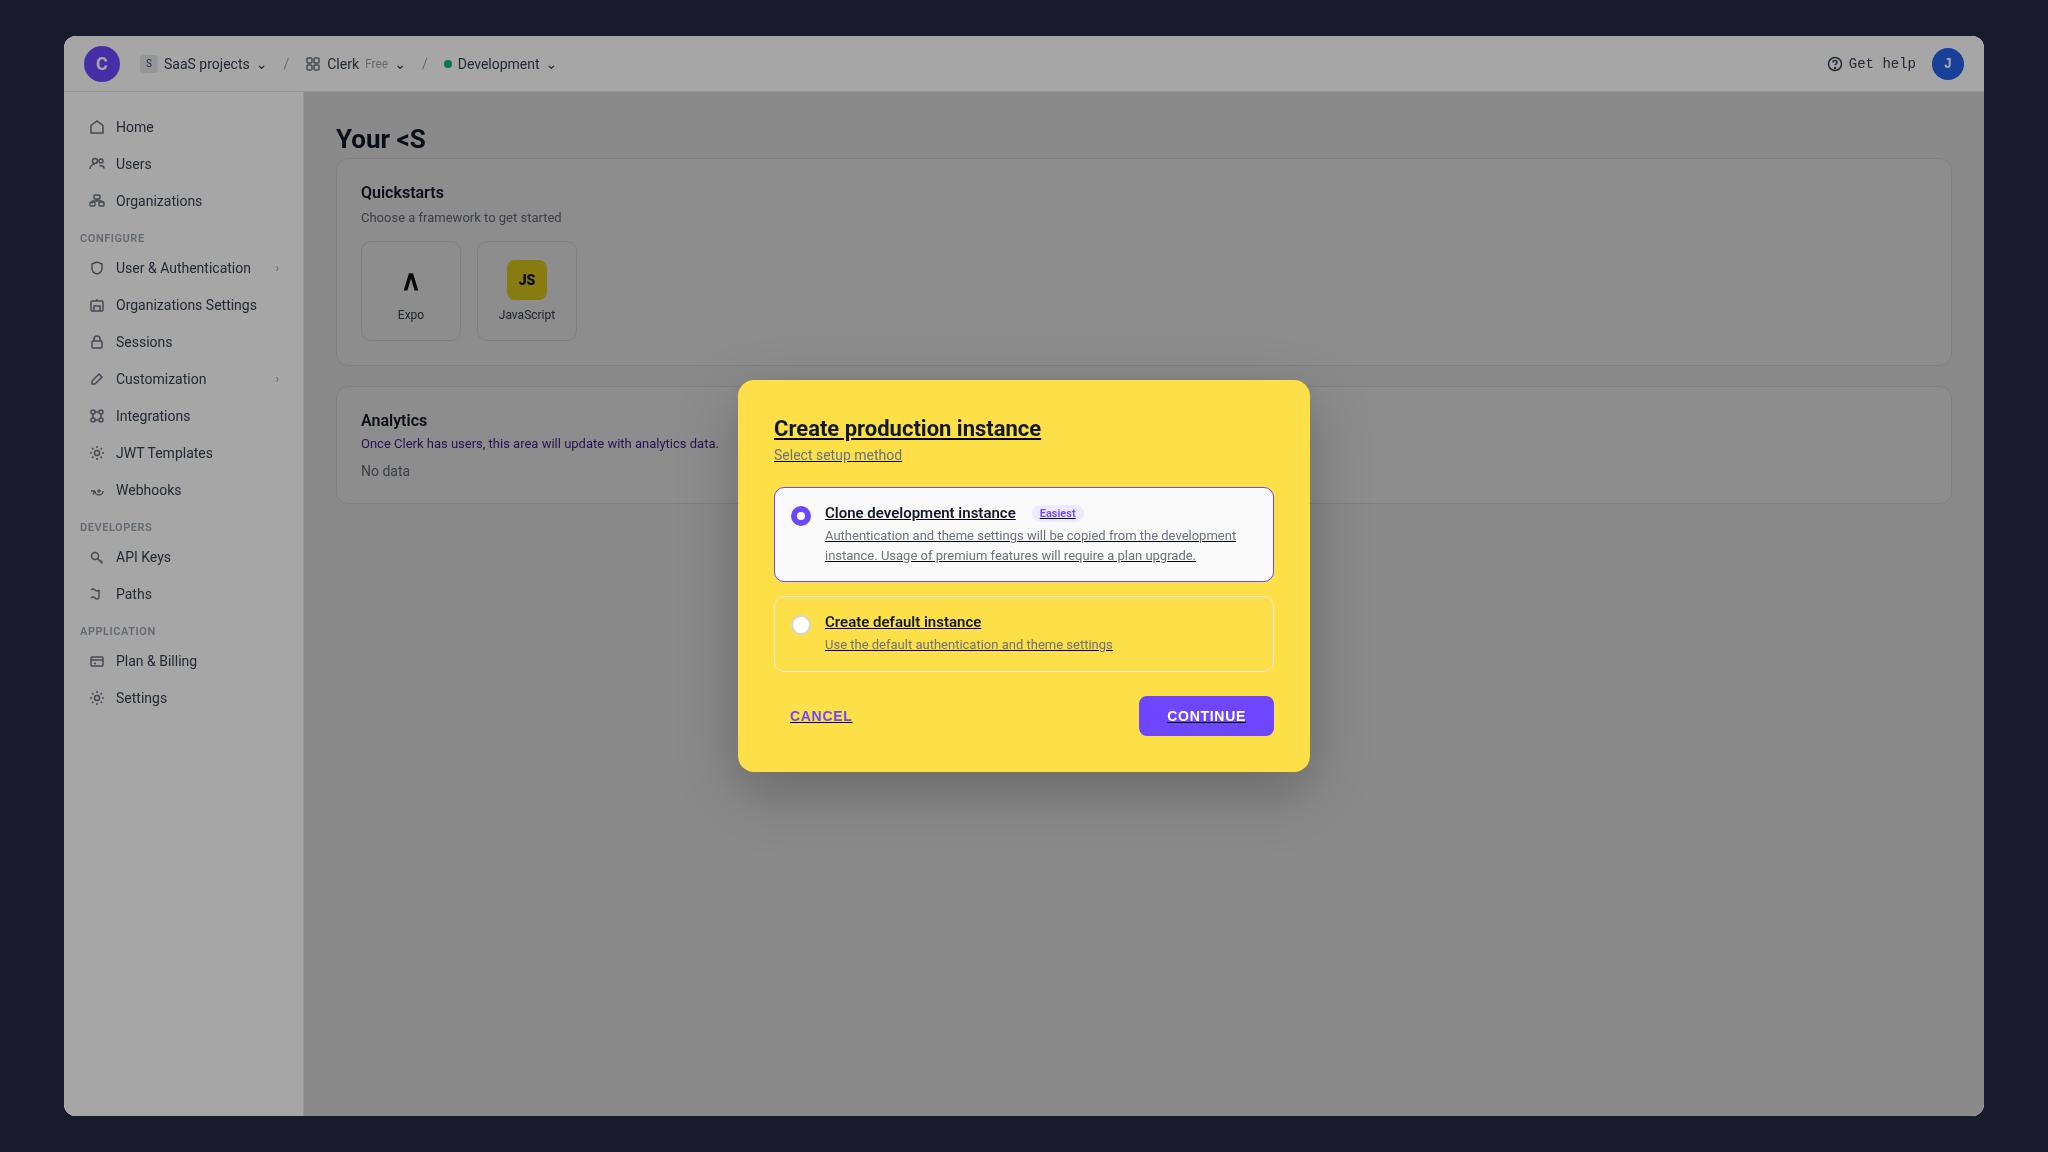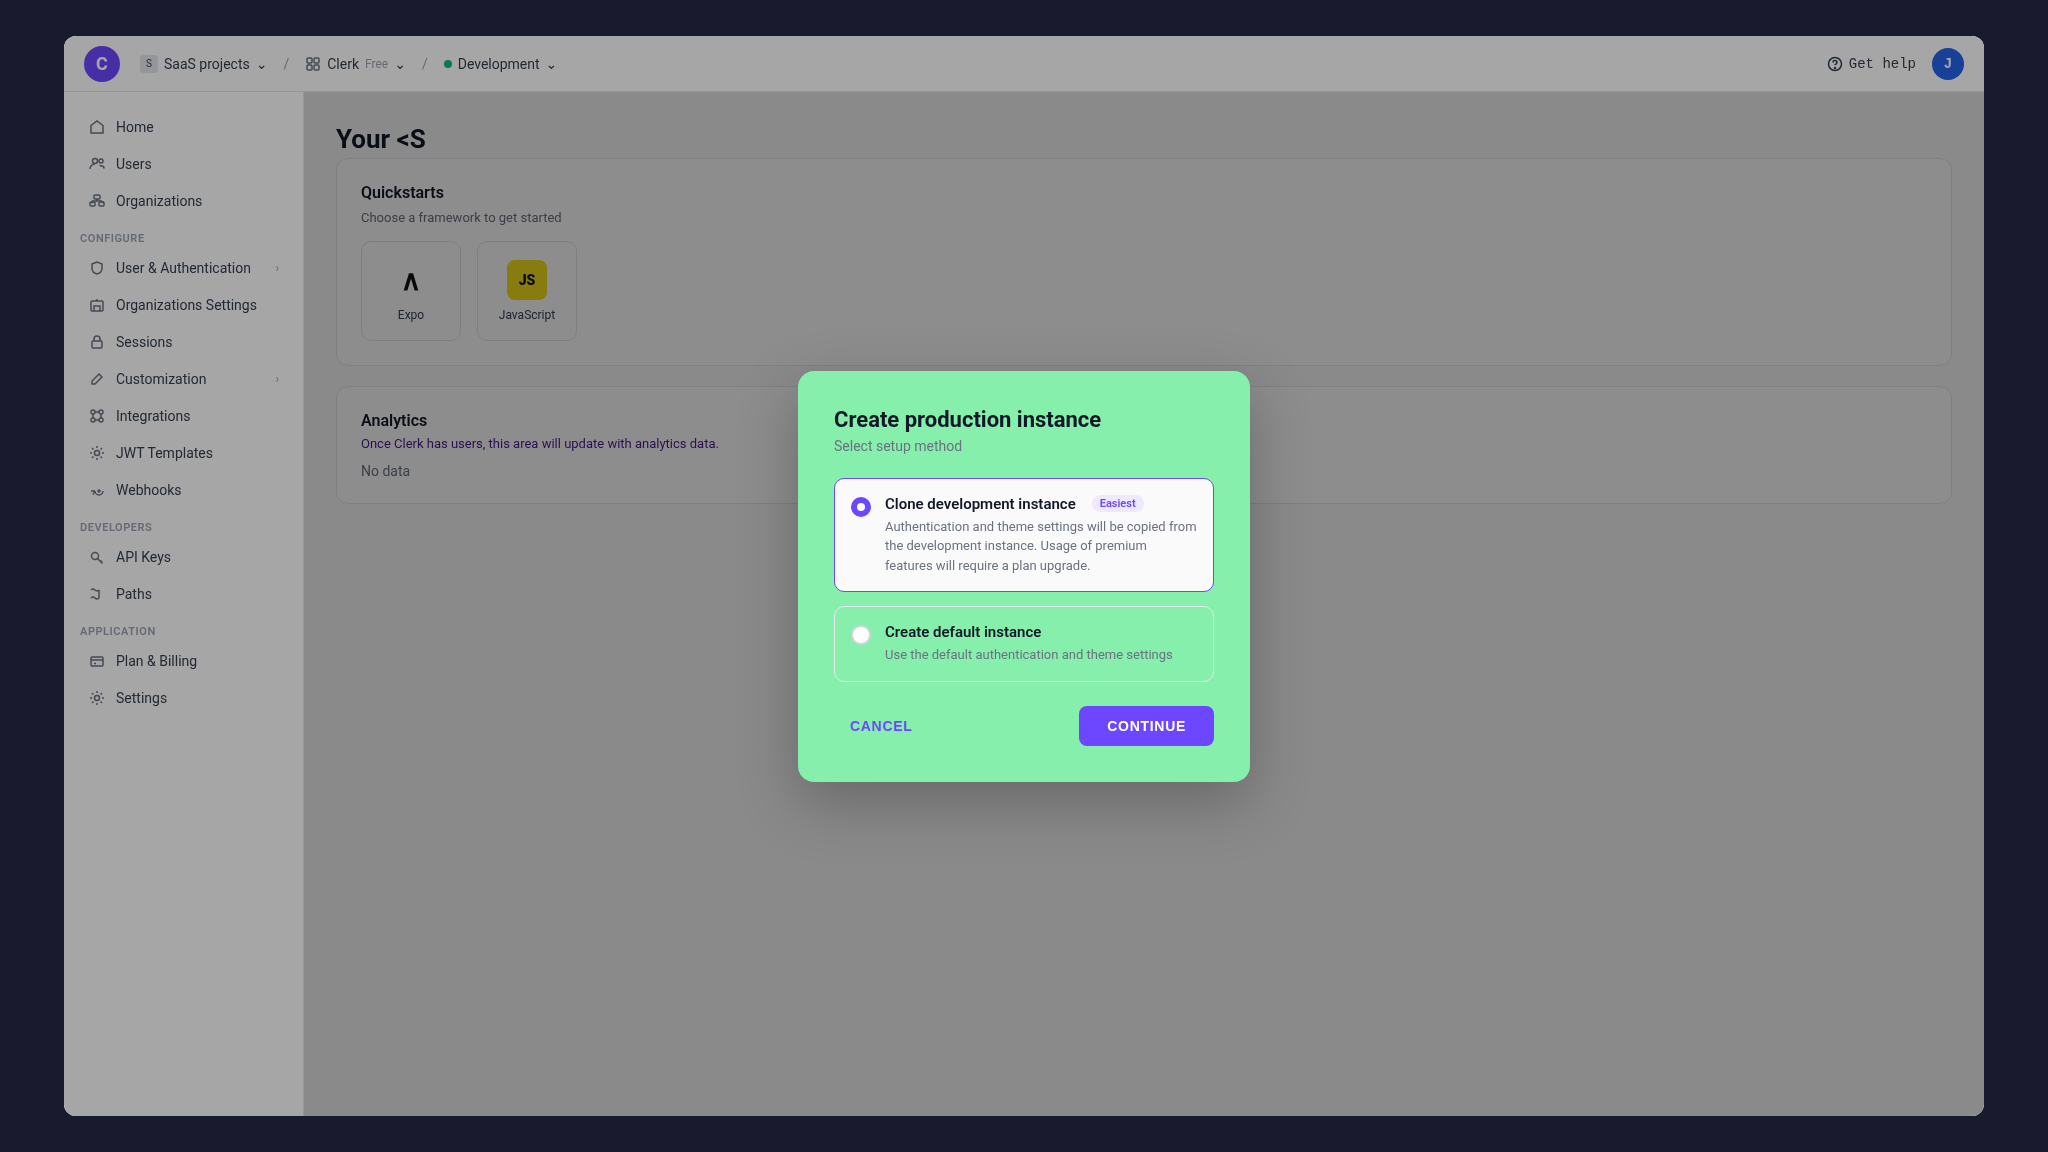"Create production instance" .modal { background: #86efac -> #fde047; text-decoration: none -> underline; width: 452px -> 572px }
